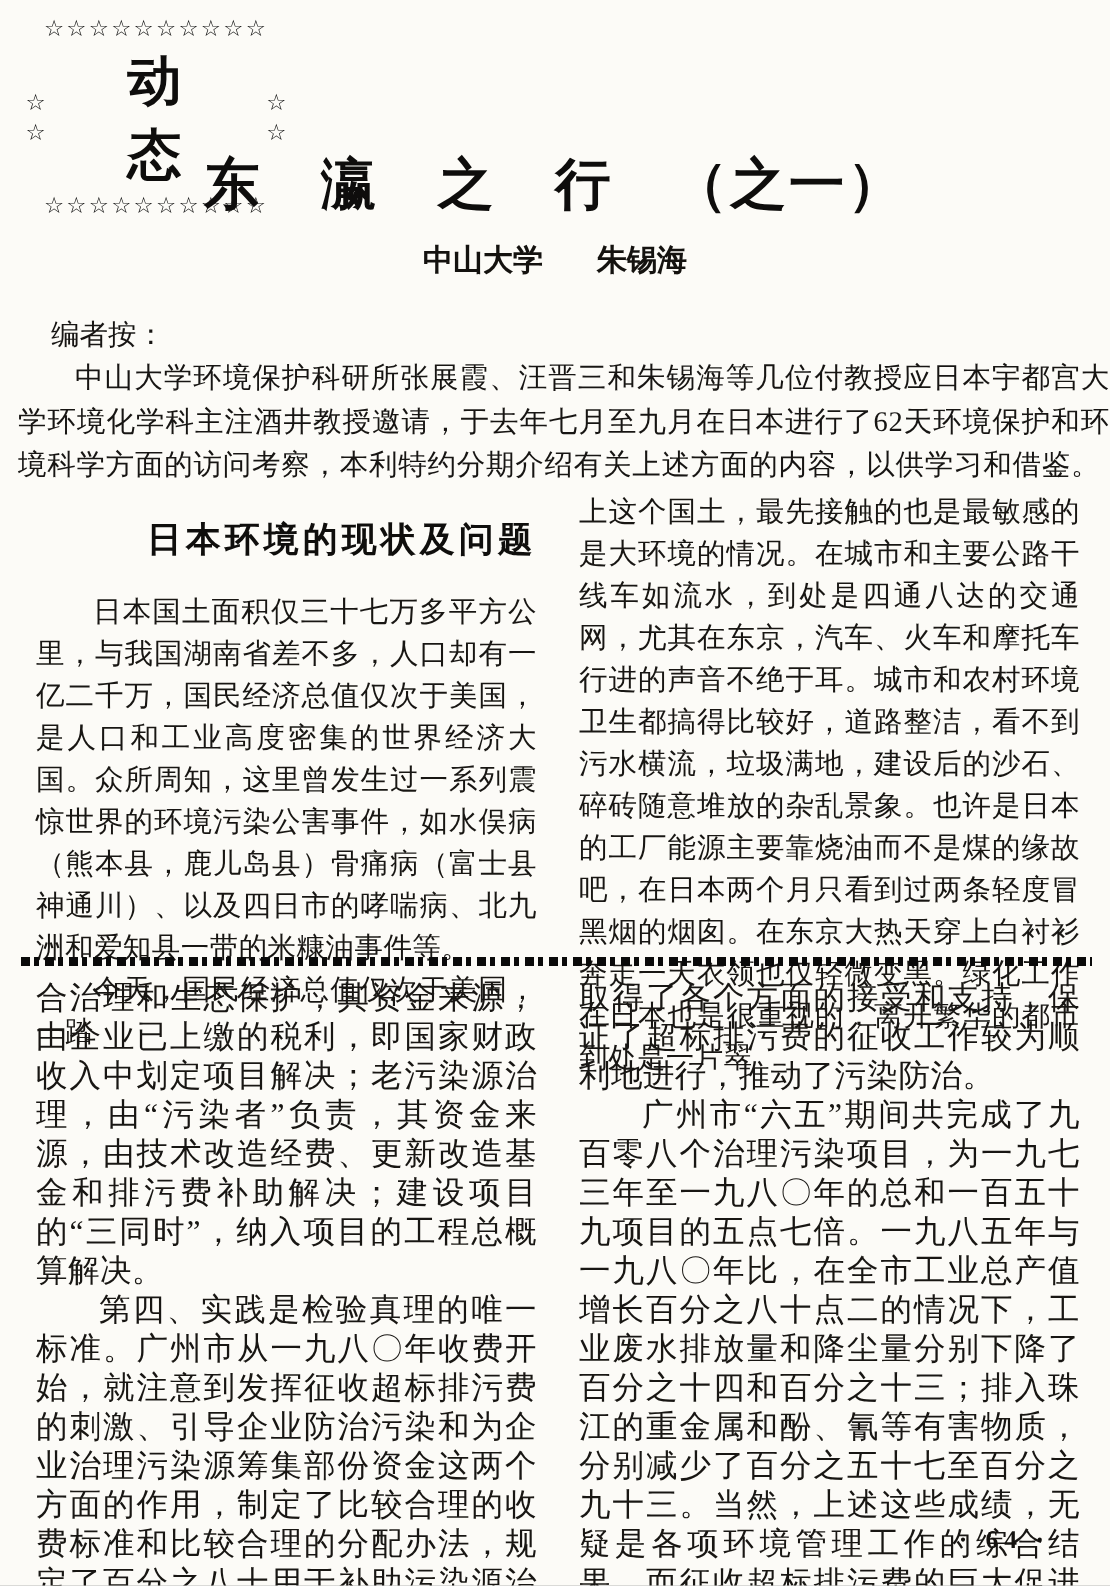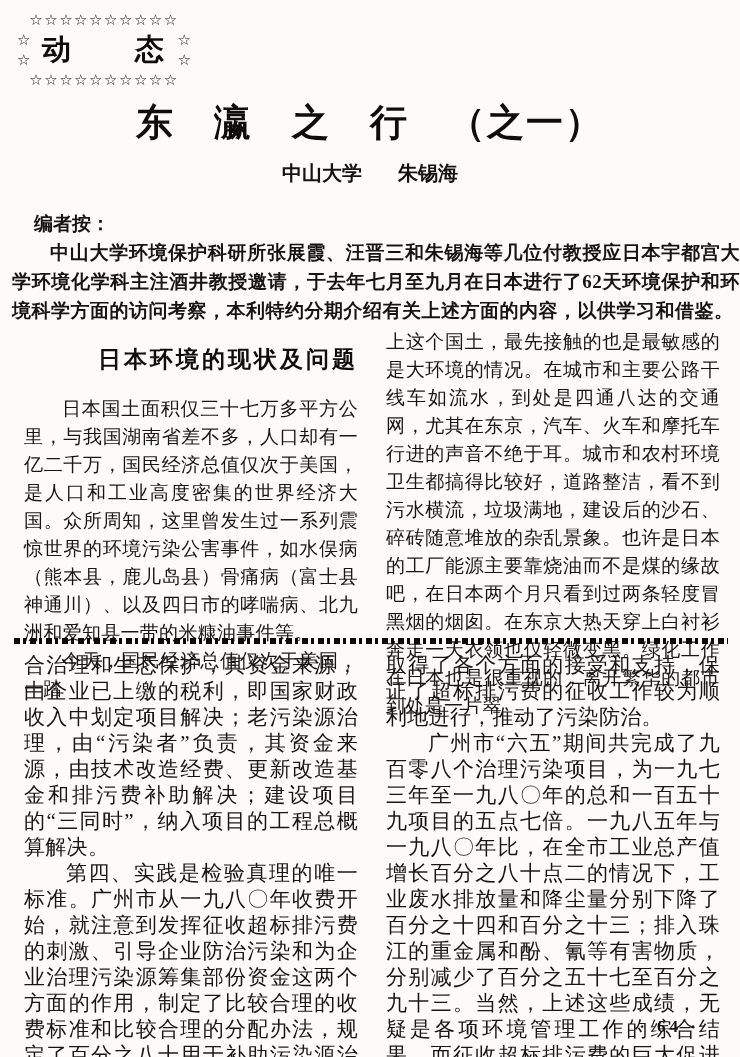"动 态" .badge-label { font-size: 29px -> 36px }
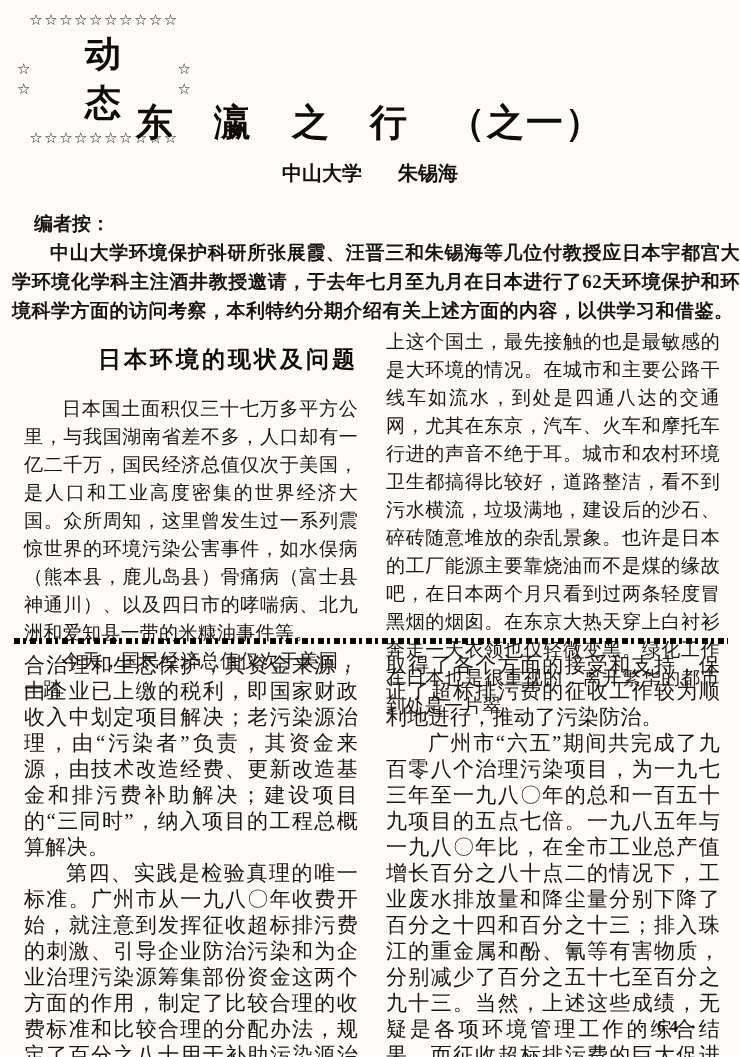"编者按：" .editor-note { font-weight: bold -> normal }
